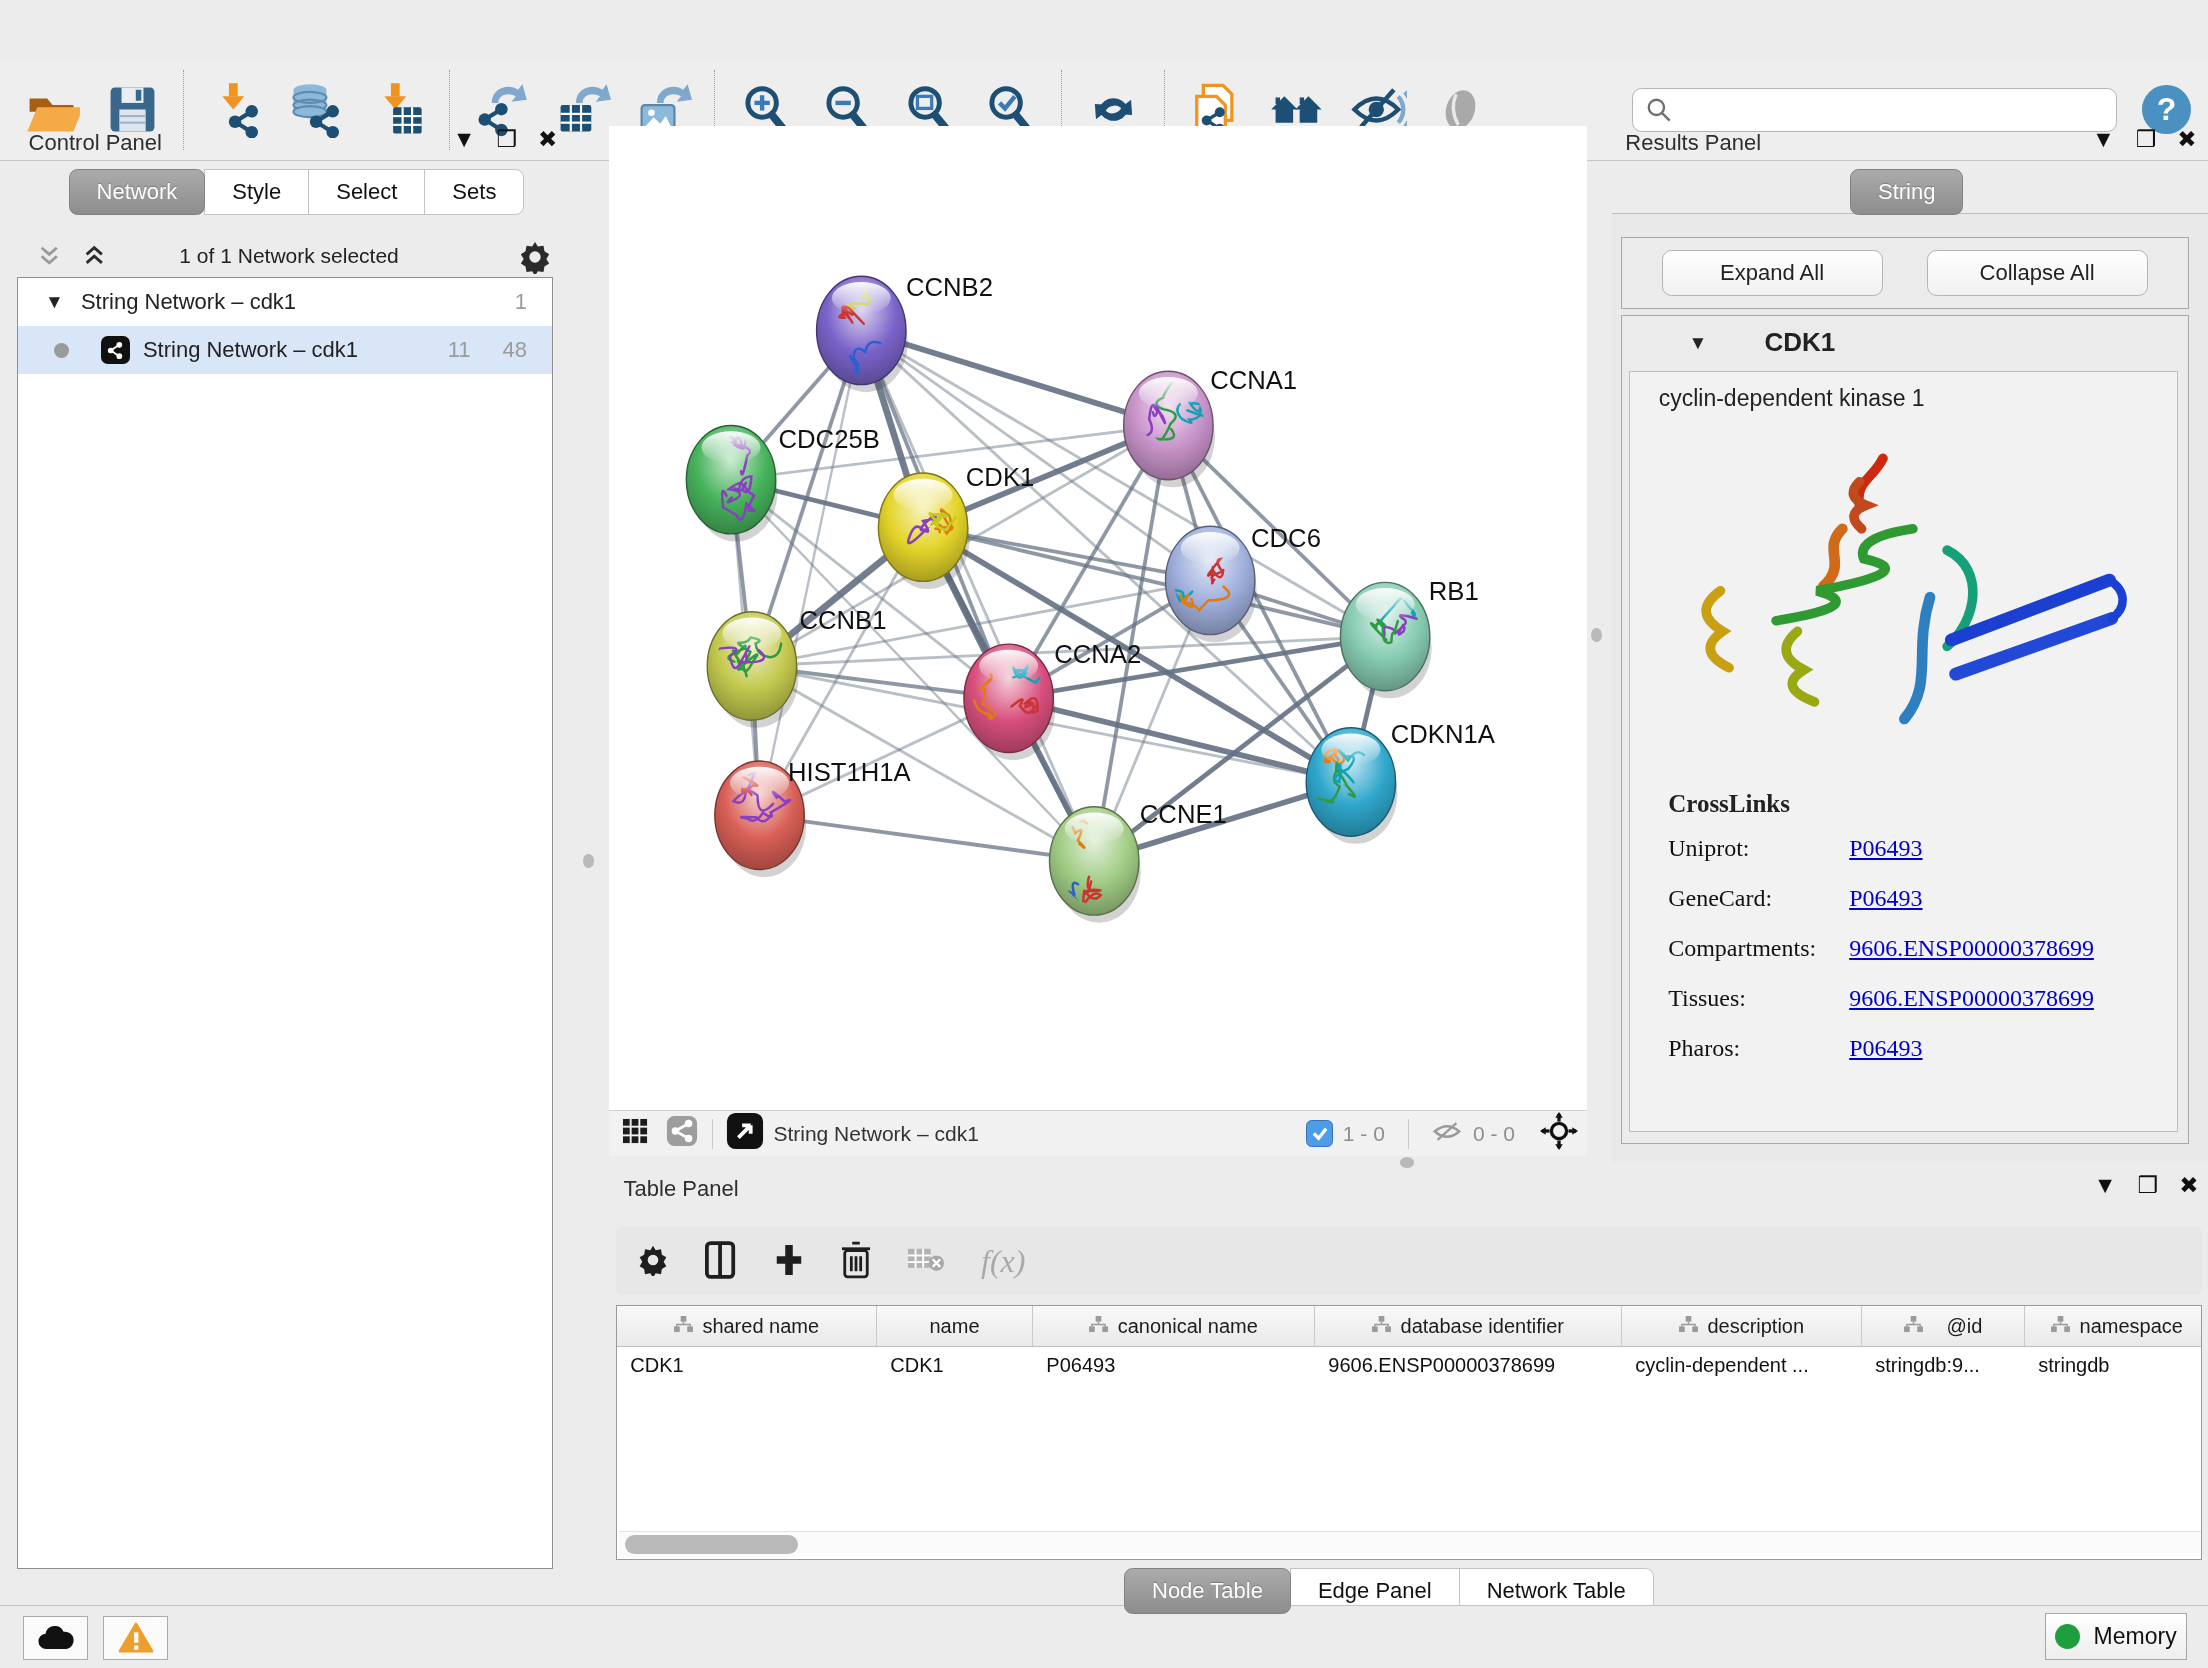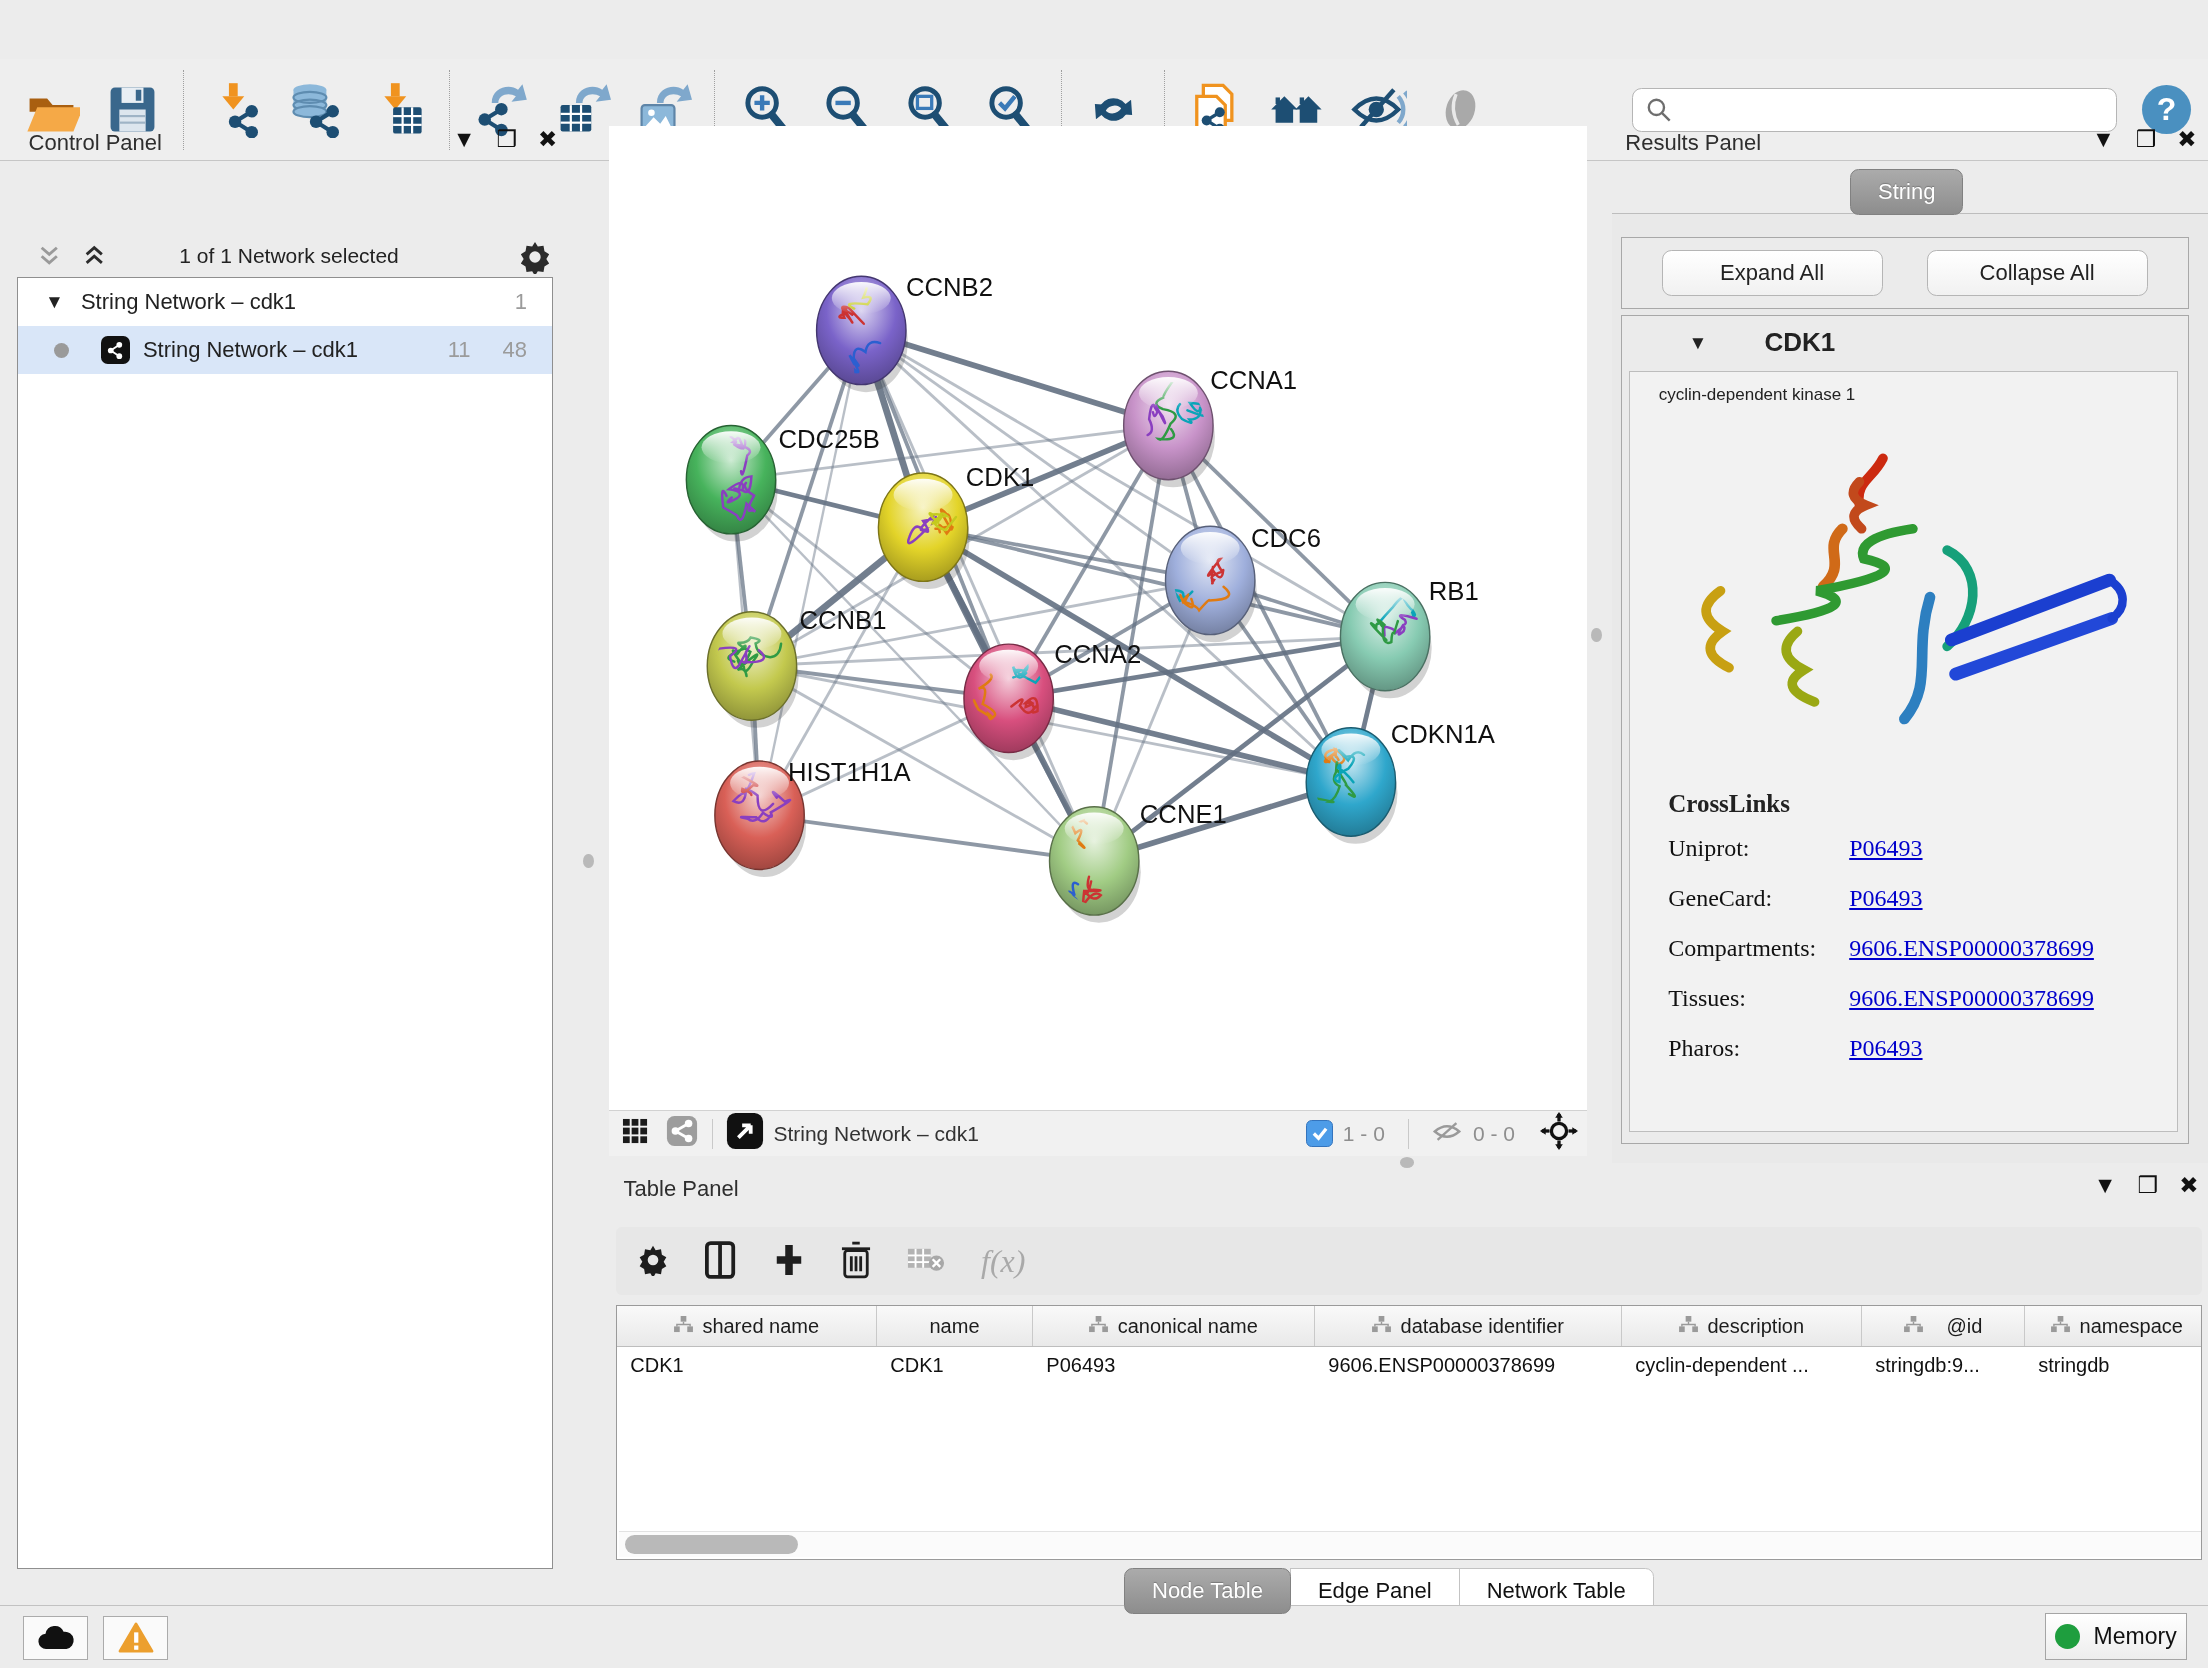"Network" div.seg { html: none -> <div> <span>Network</span> <span>Style</span> <span>Select</span> <span>Sets</span> </div> }
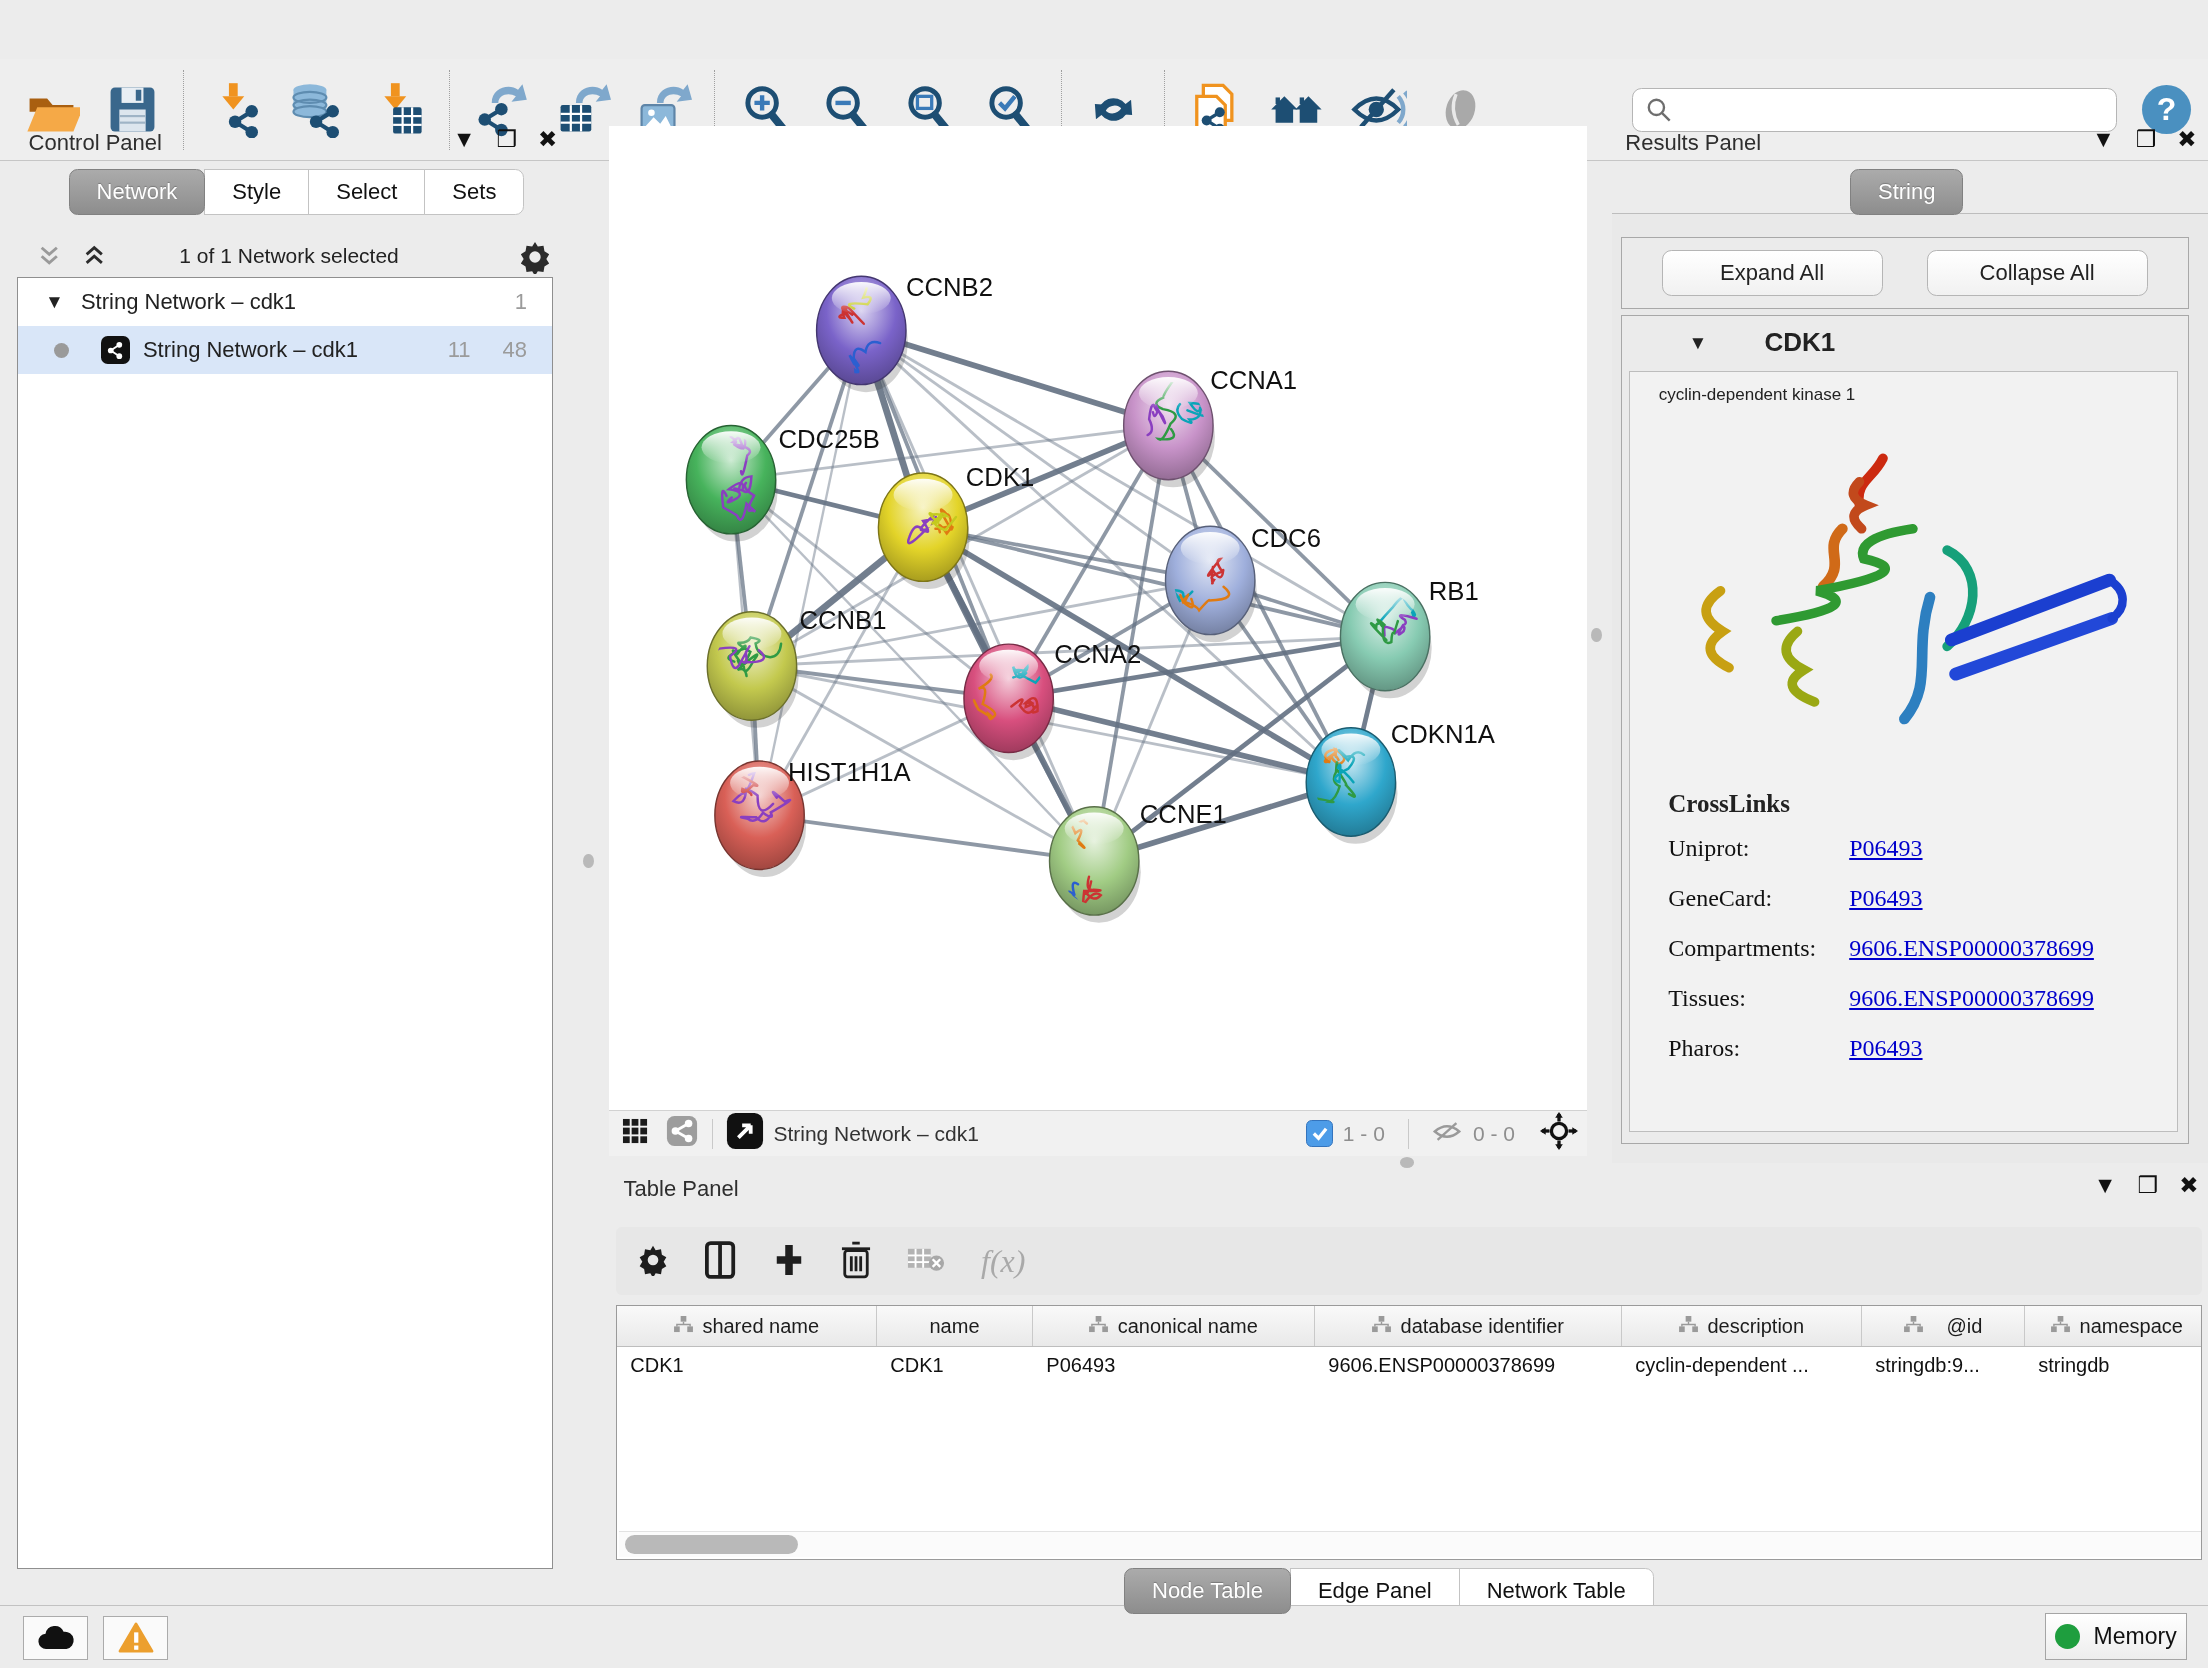"cyclin-dependent kinase 1" #rp-desc { font-size: 17px -> 23px }
